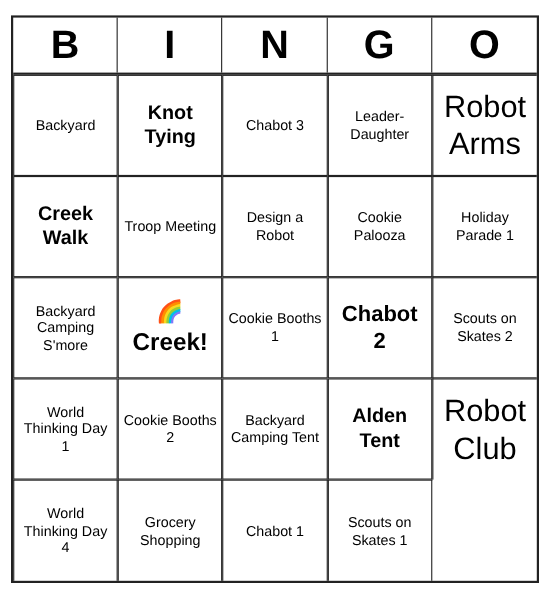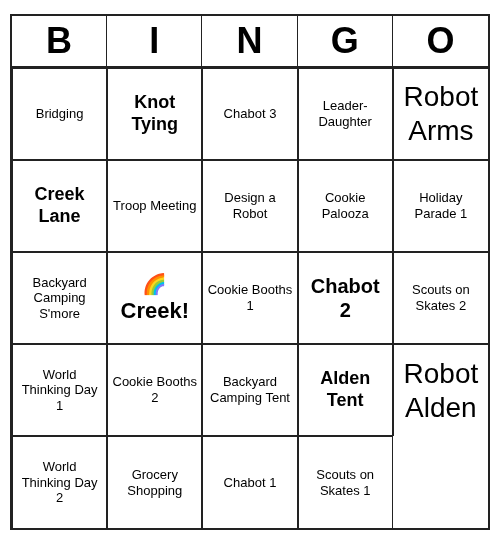"Bridging" span { text: Bridging -> Backyard }
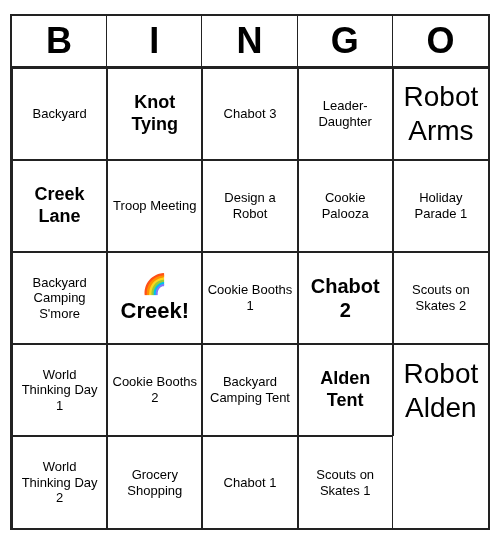"Creek Lane" span.font-large { text: Lane -> Walk }
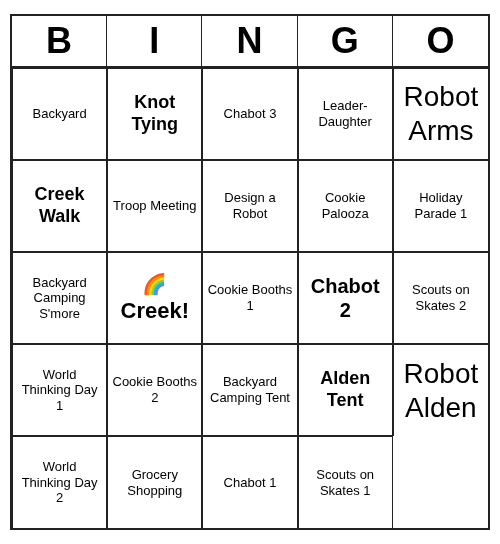"Robot Alden" span.font-xlarge { text: Alden -> Club }
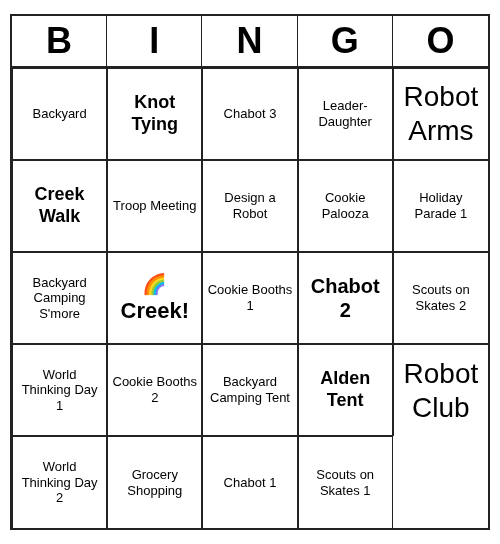"World Thinking Day 2" span { text: 2 -> 4 }
